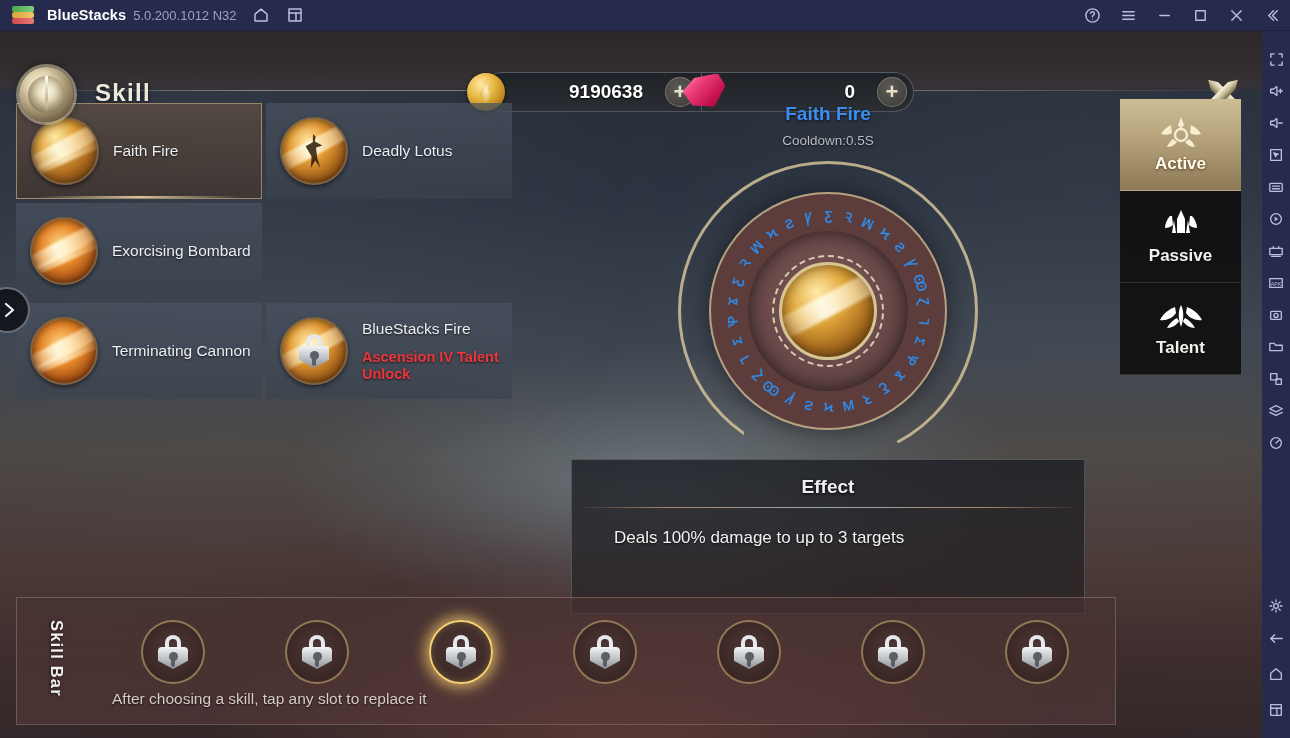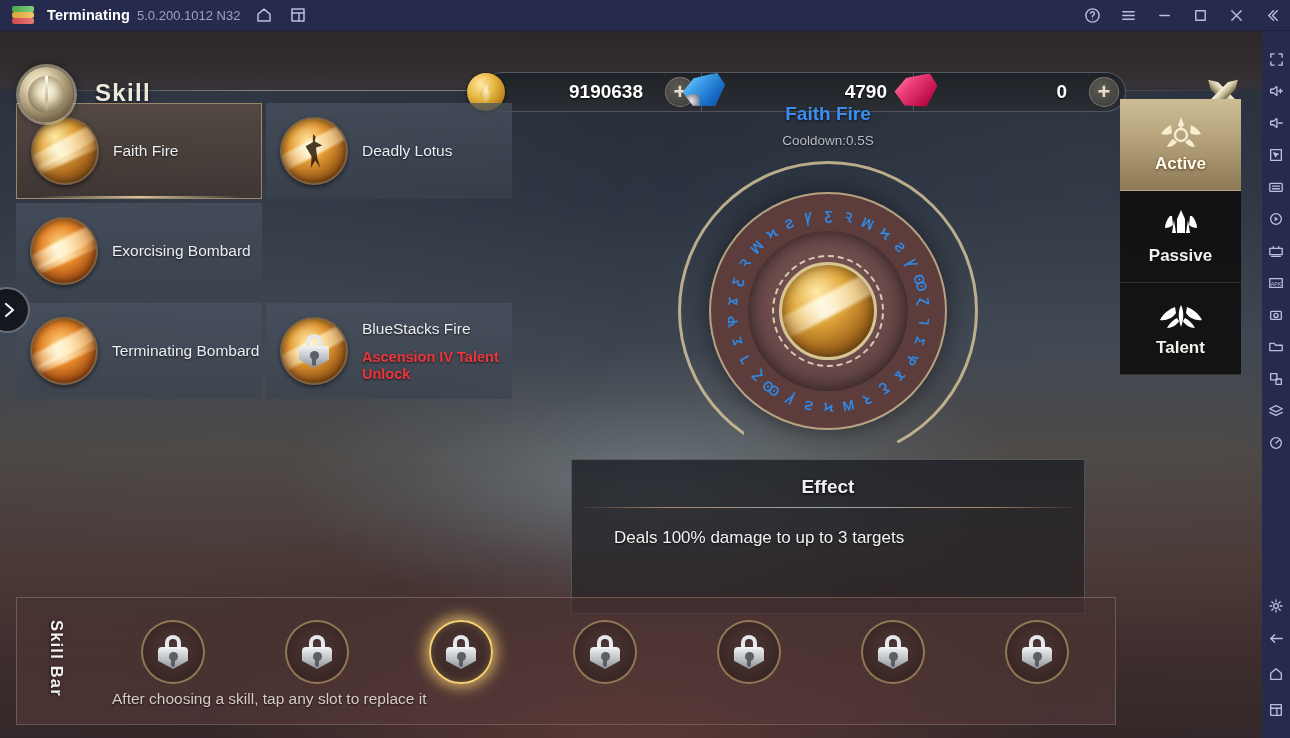"Terminating" div.bs-title { text: Terminating -> BlueStacks }
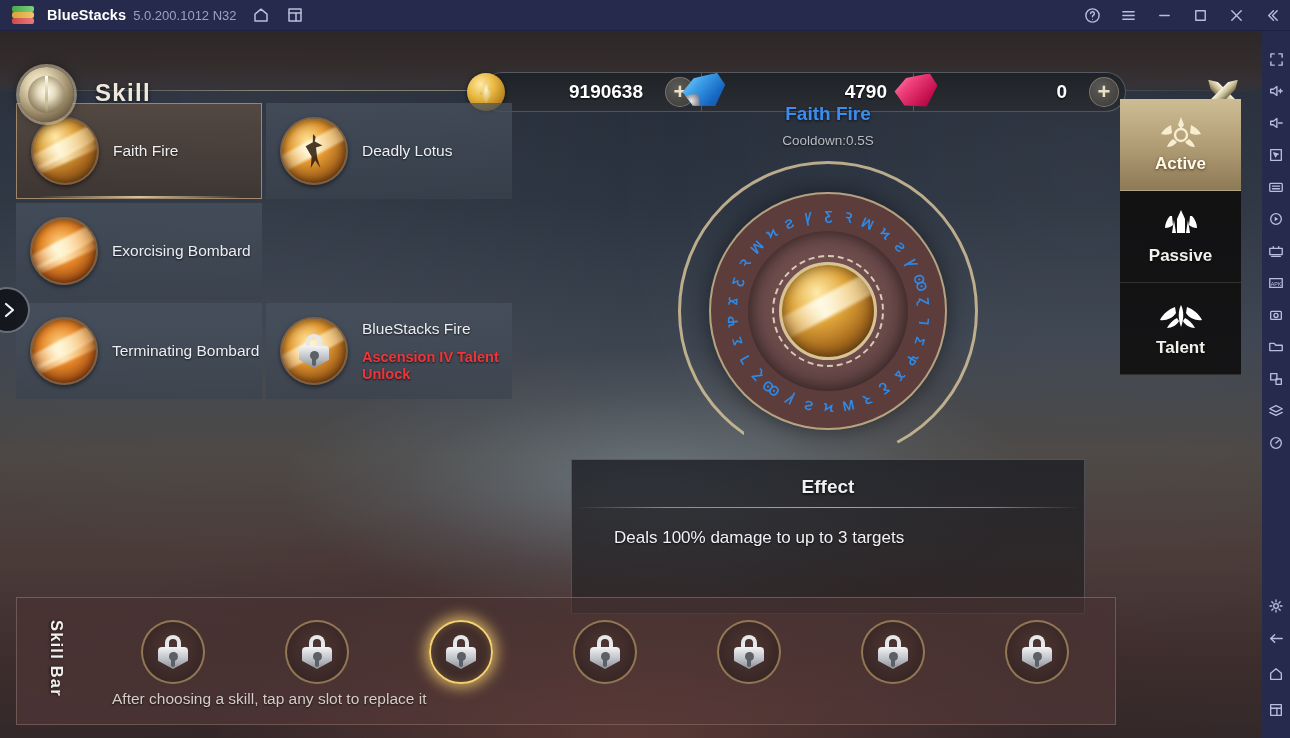"4790" div.curr { html: <div> <div></div> <div>4790</div> </div> -> none }
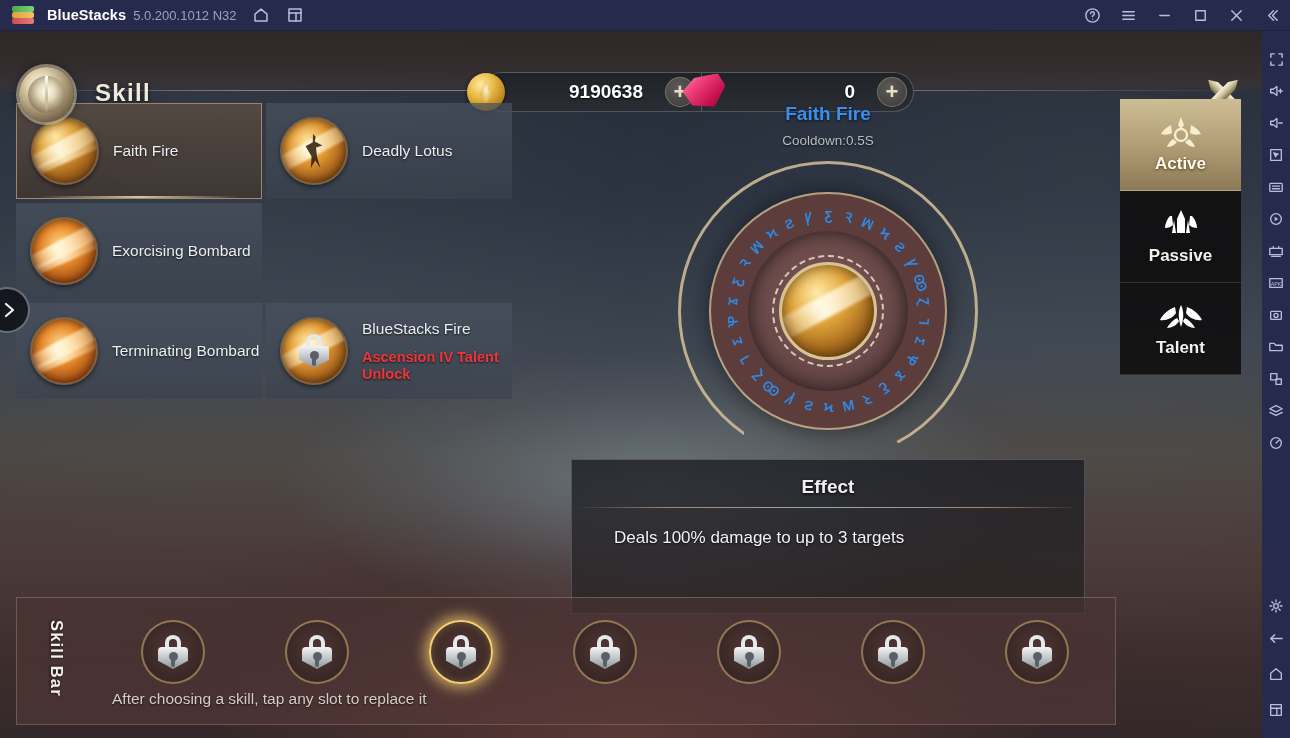"Terminating Bombard" div.sname { text: Bombard -> Cannon }
